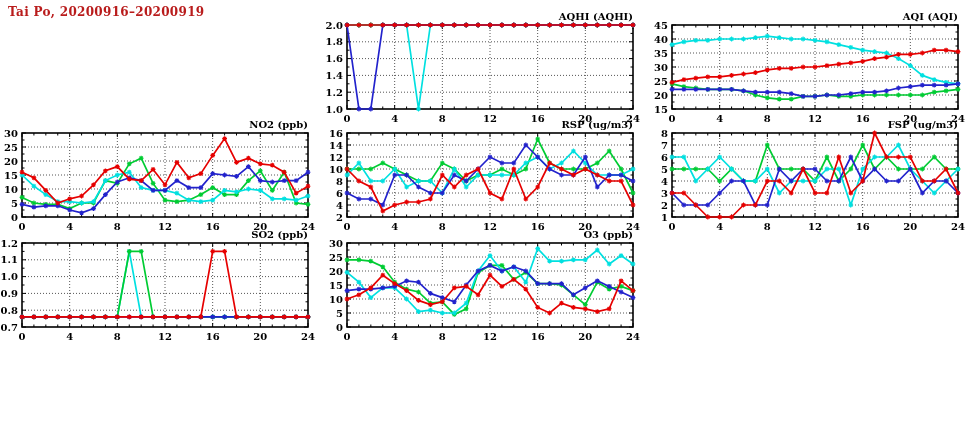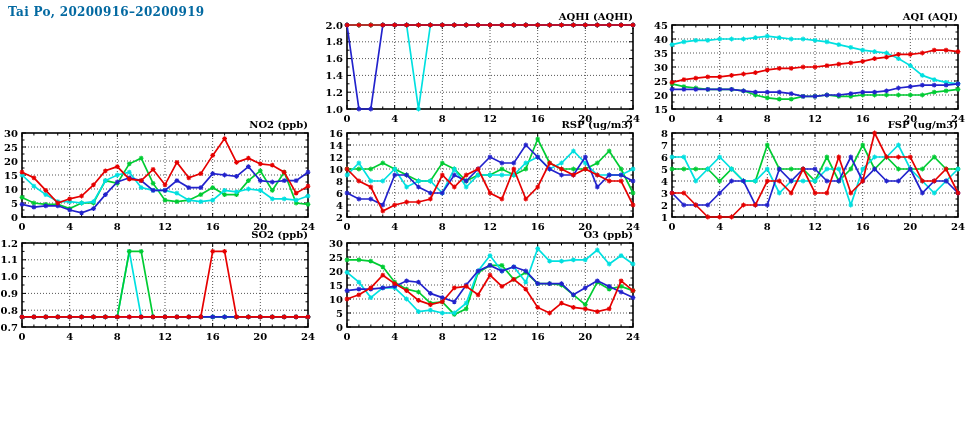"Tai Po, 20200916–20200919" .main-title { color: #0369a1 -> #b91c1c }
